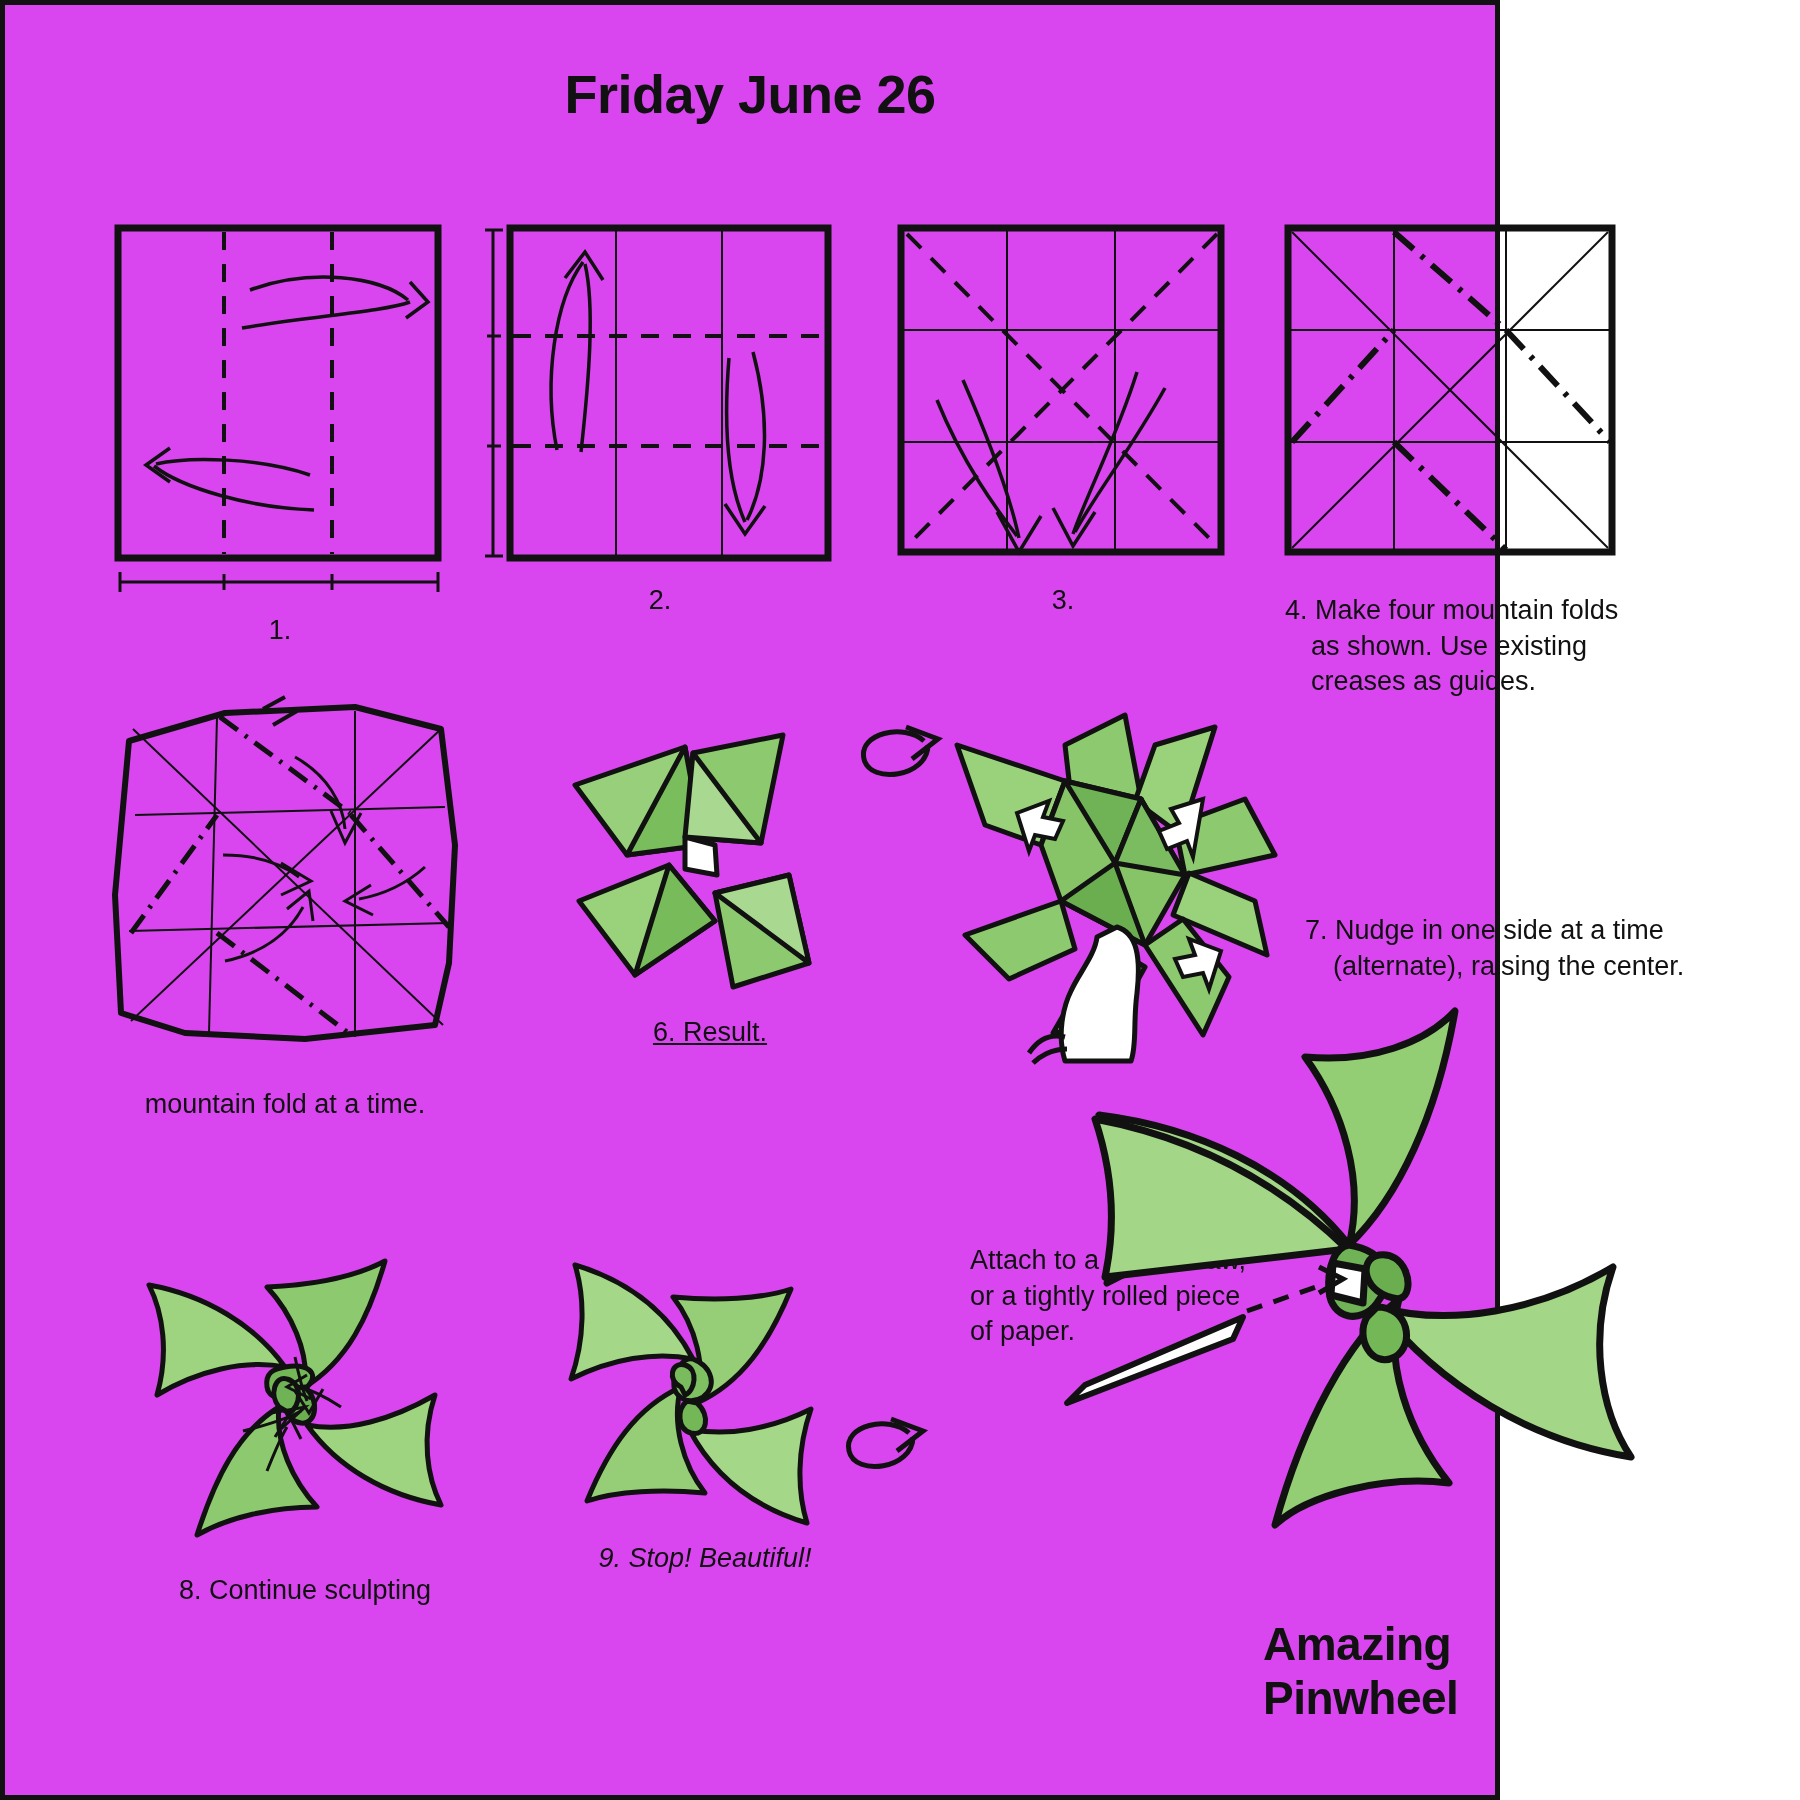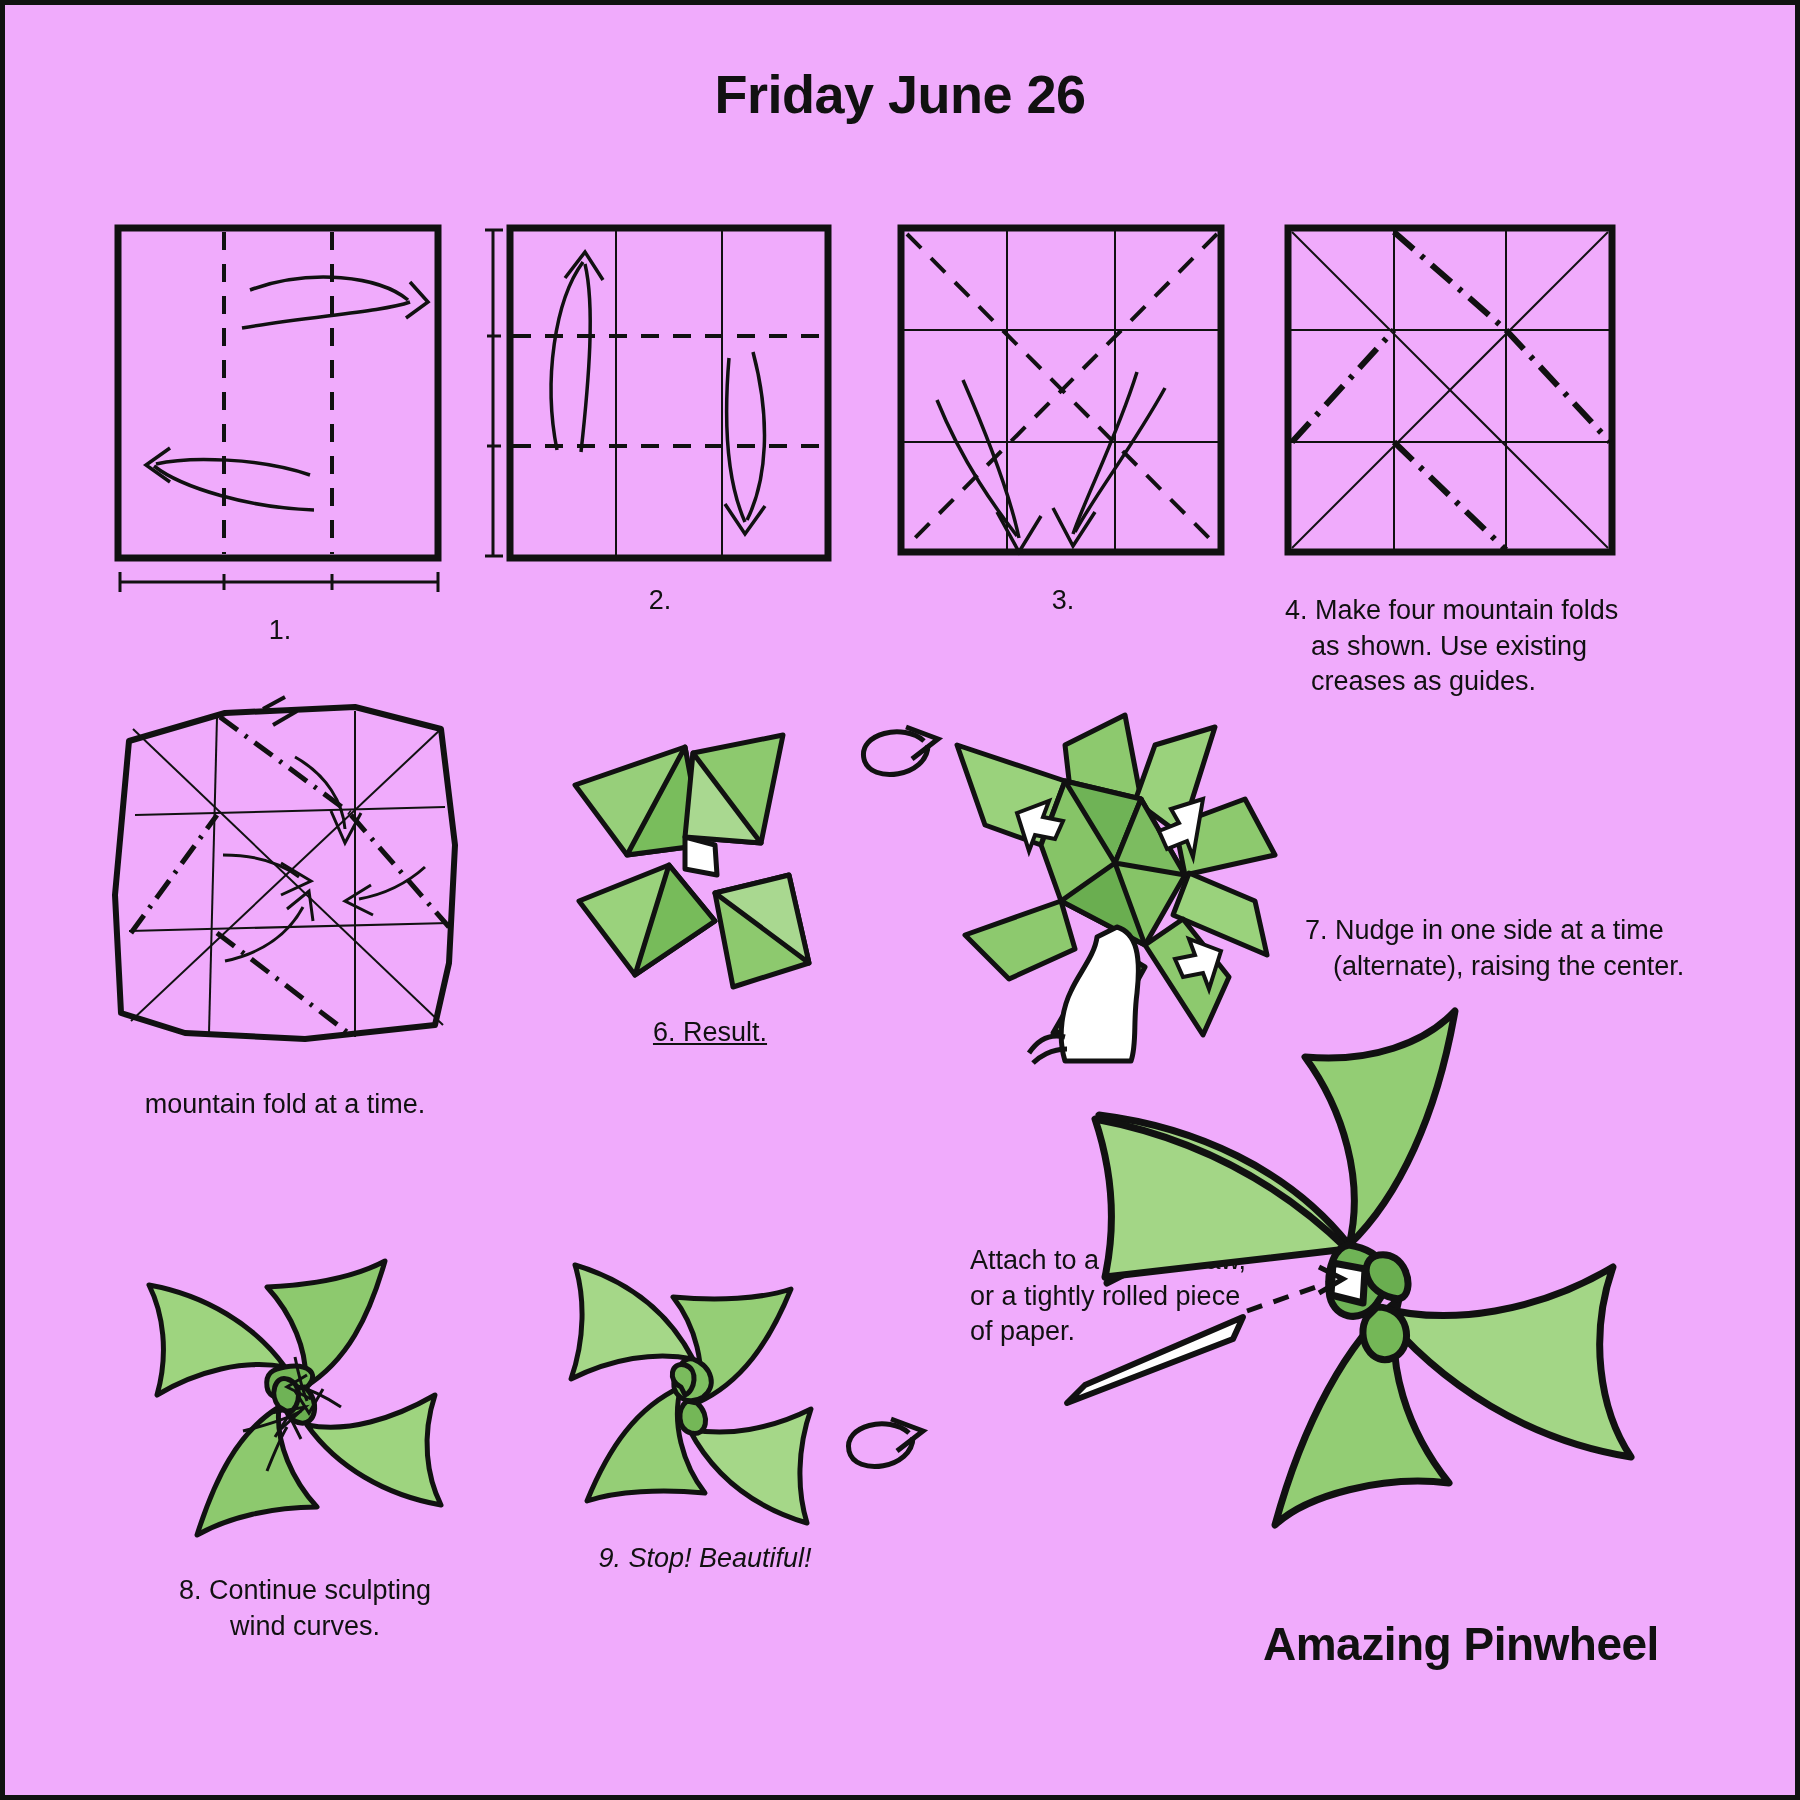"Friday June 26" .page { background: #f0abfc -> #d946ef; width: 1800px -> 1500px }
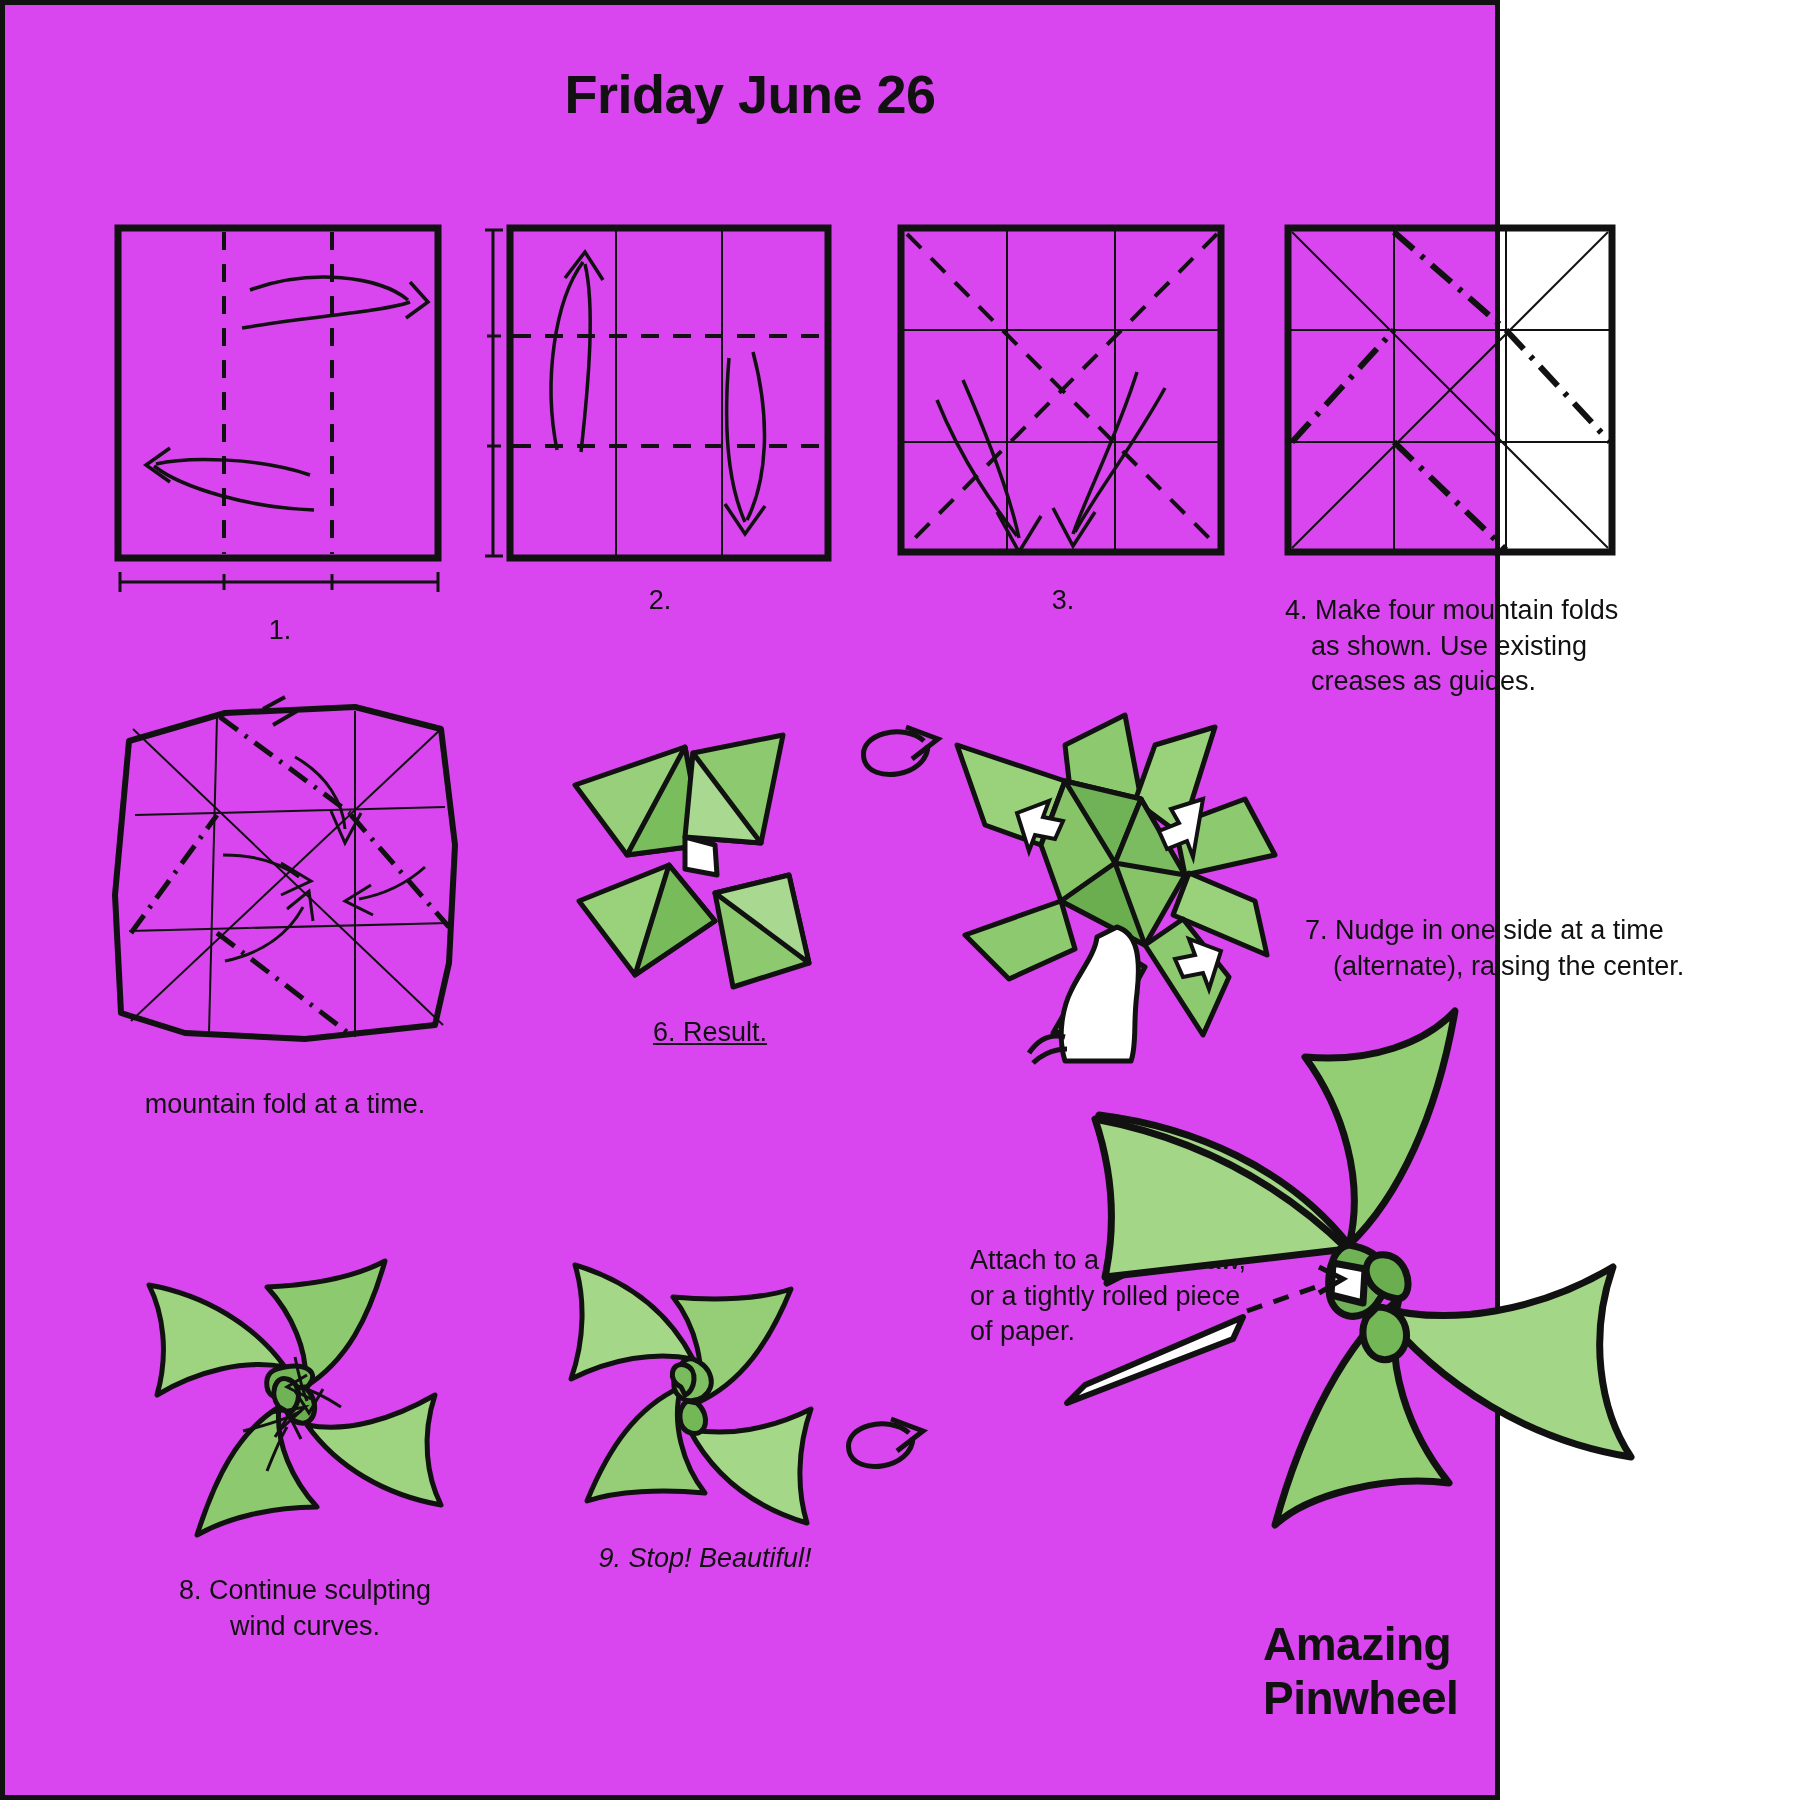"wind curves." div { html: <div>wind curves.</div> -> none }
